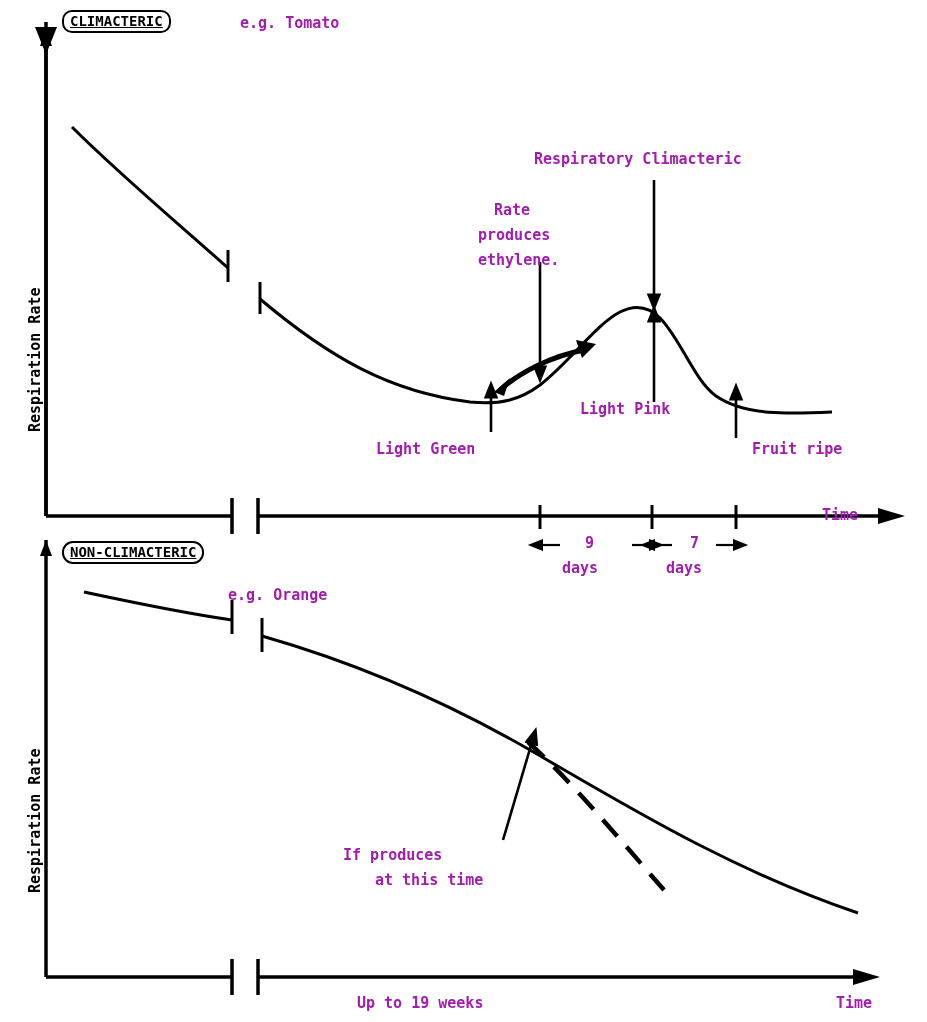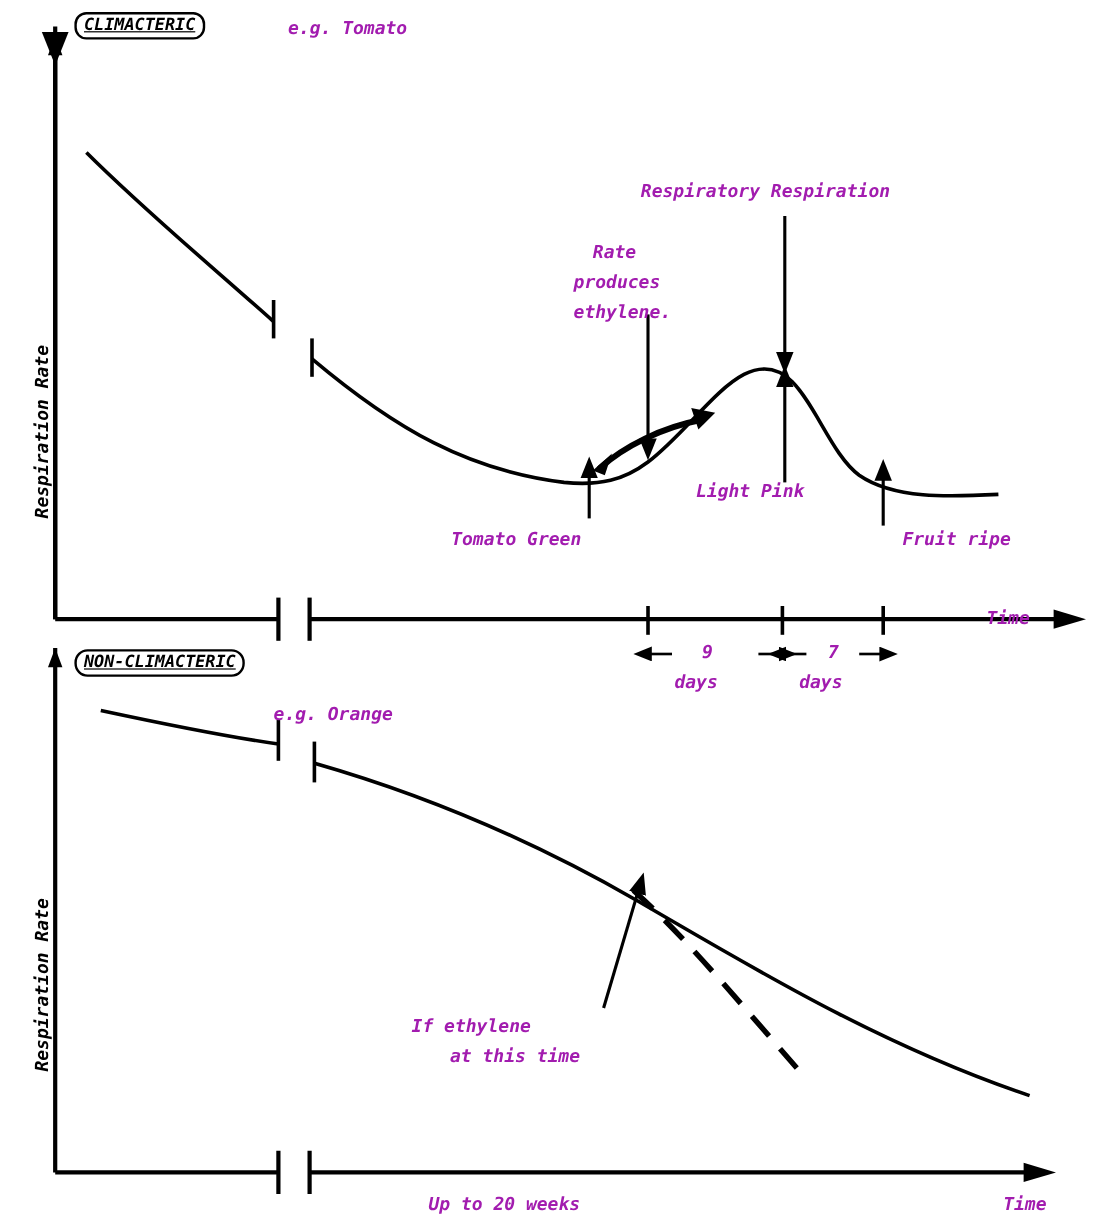"CLIMACTERIC" #page { font-style: italic -> none }
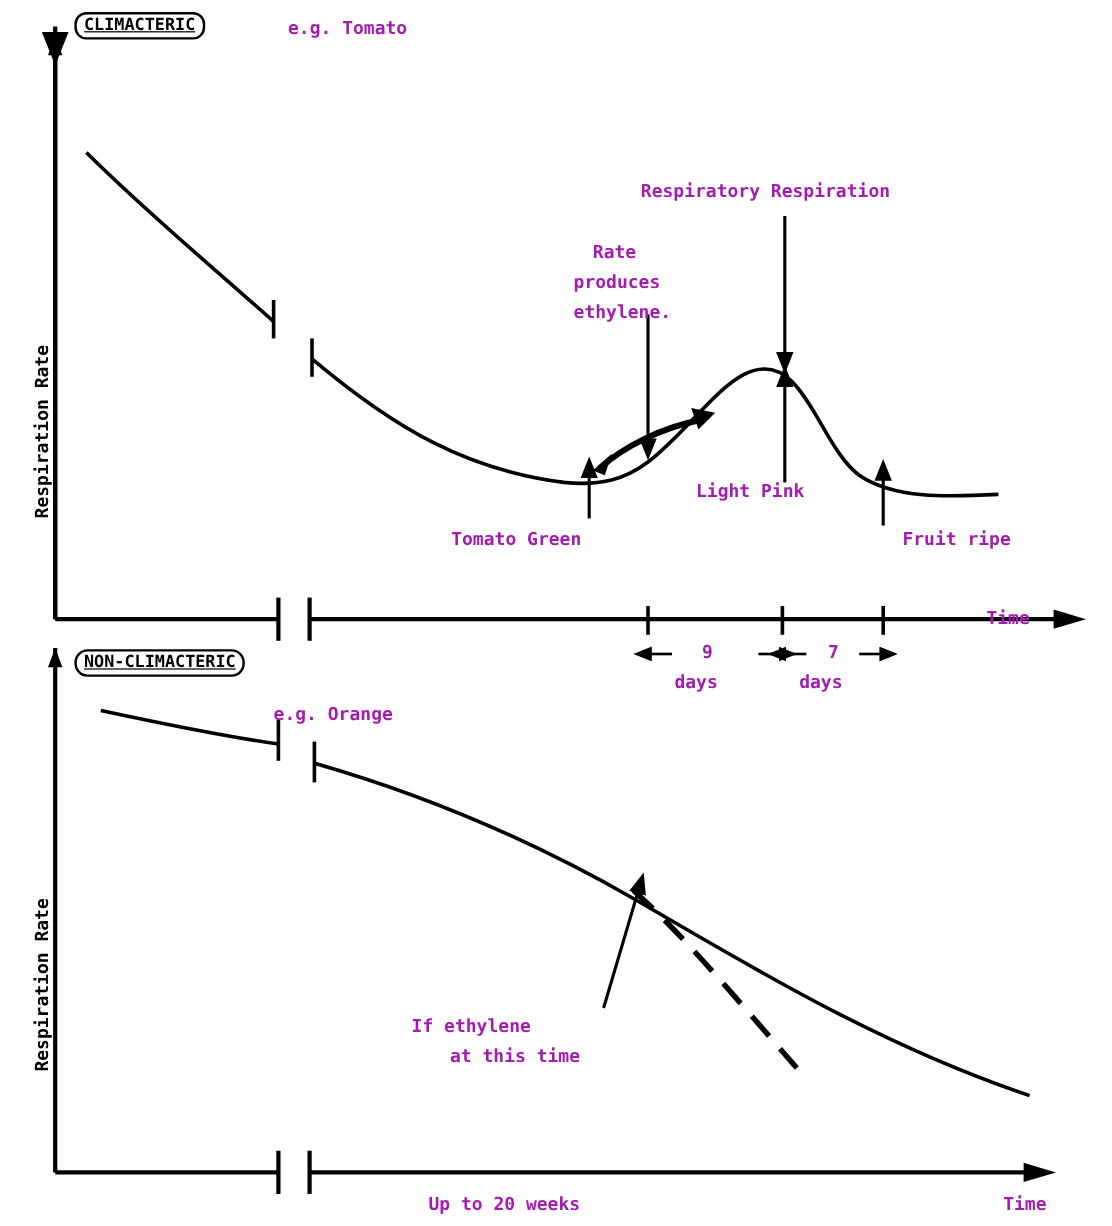"Respiratory Respiration" div.lbl { text: Respiration -> Climacteric }
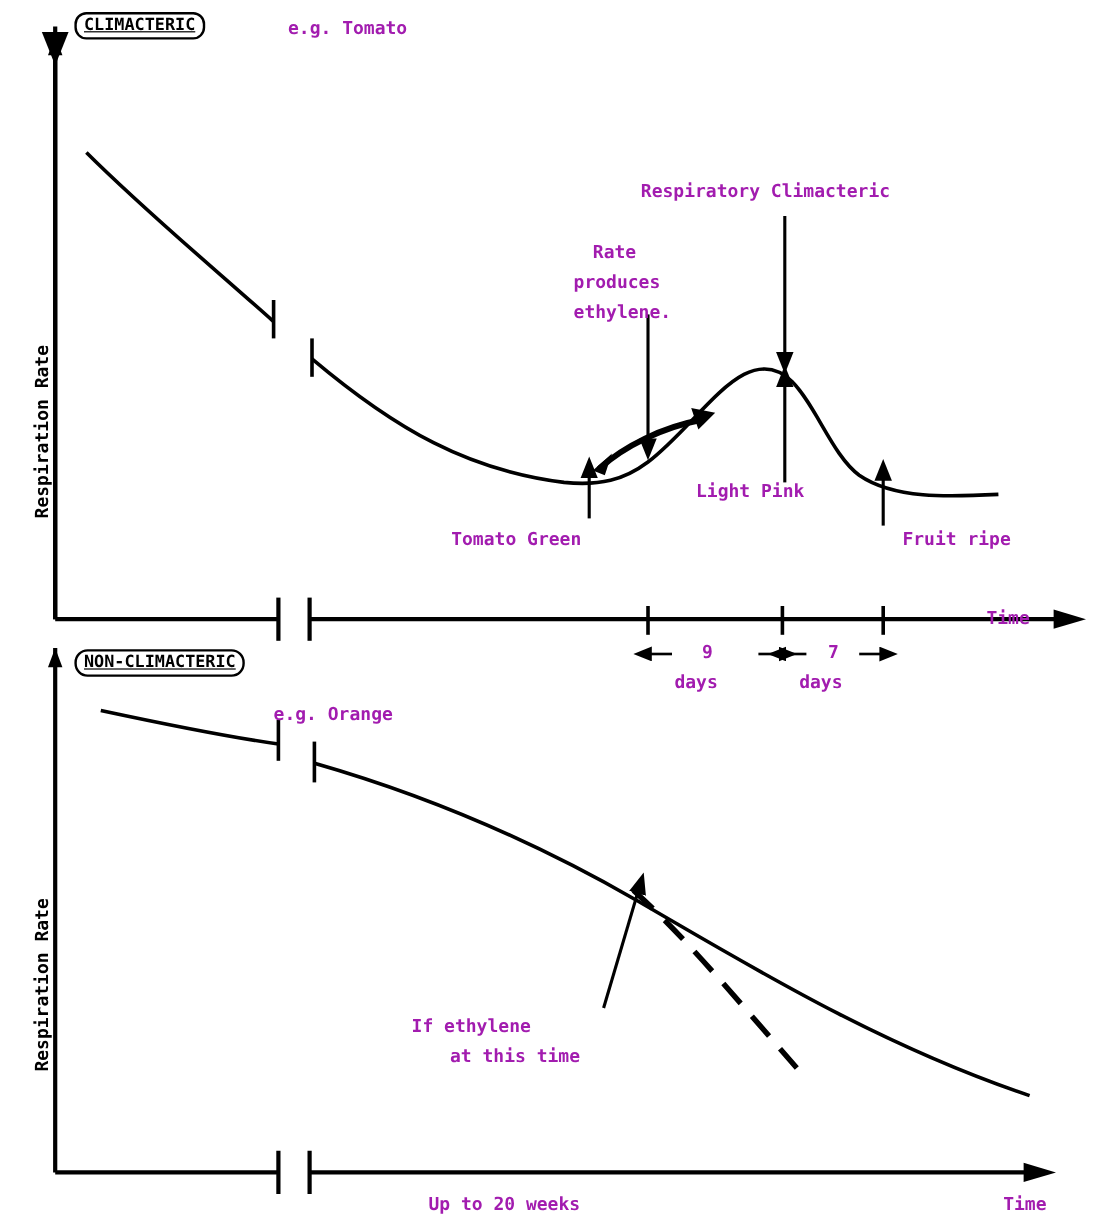"Tomato Green" div.lbl { text: Tomato -> Light }
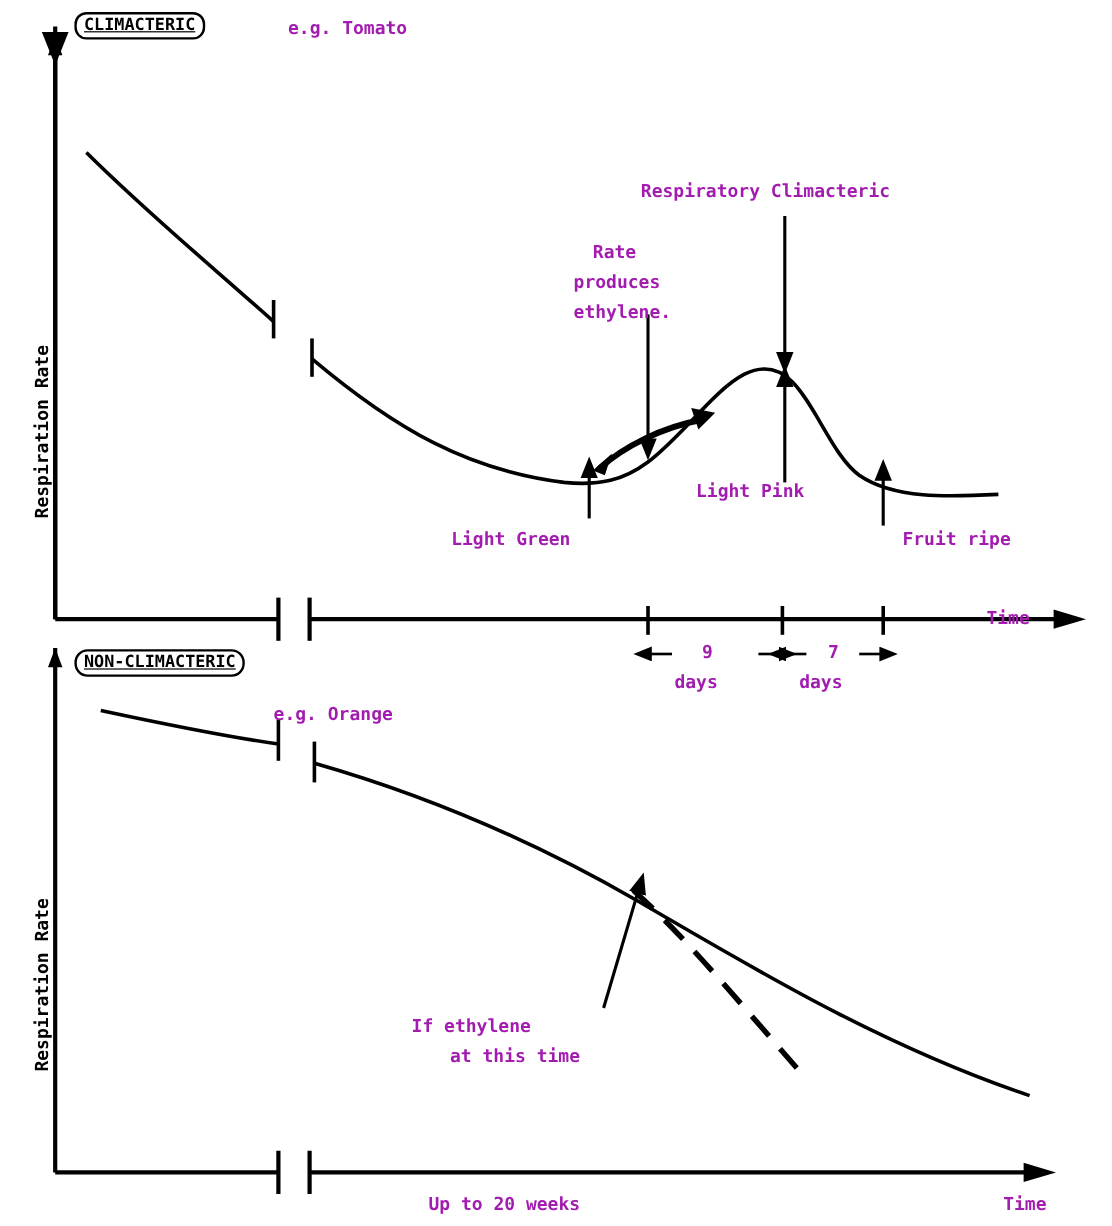"If ethylene" div.lbl { text: ethylene -> produces }
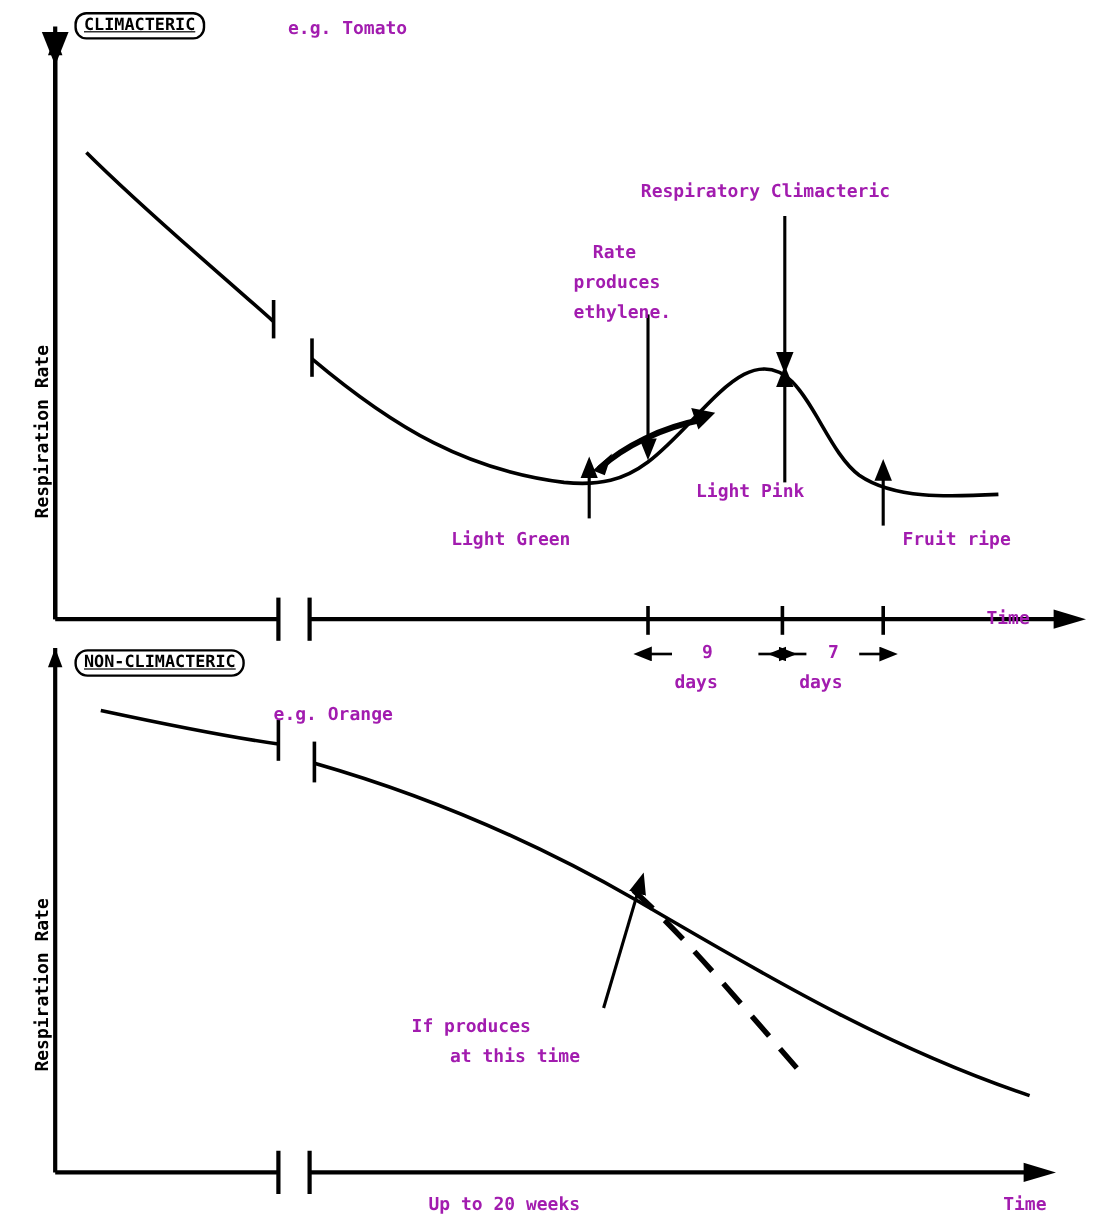"Up to 20 weeks" div.lbl { text: 20 -> 19 }
